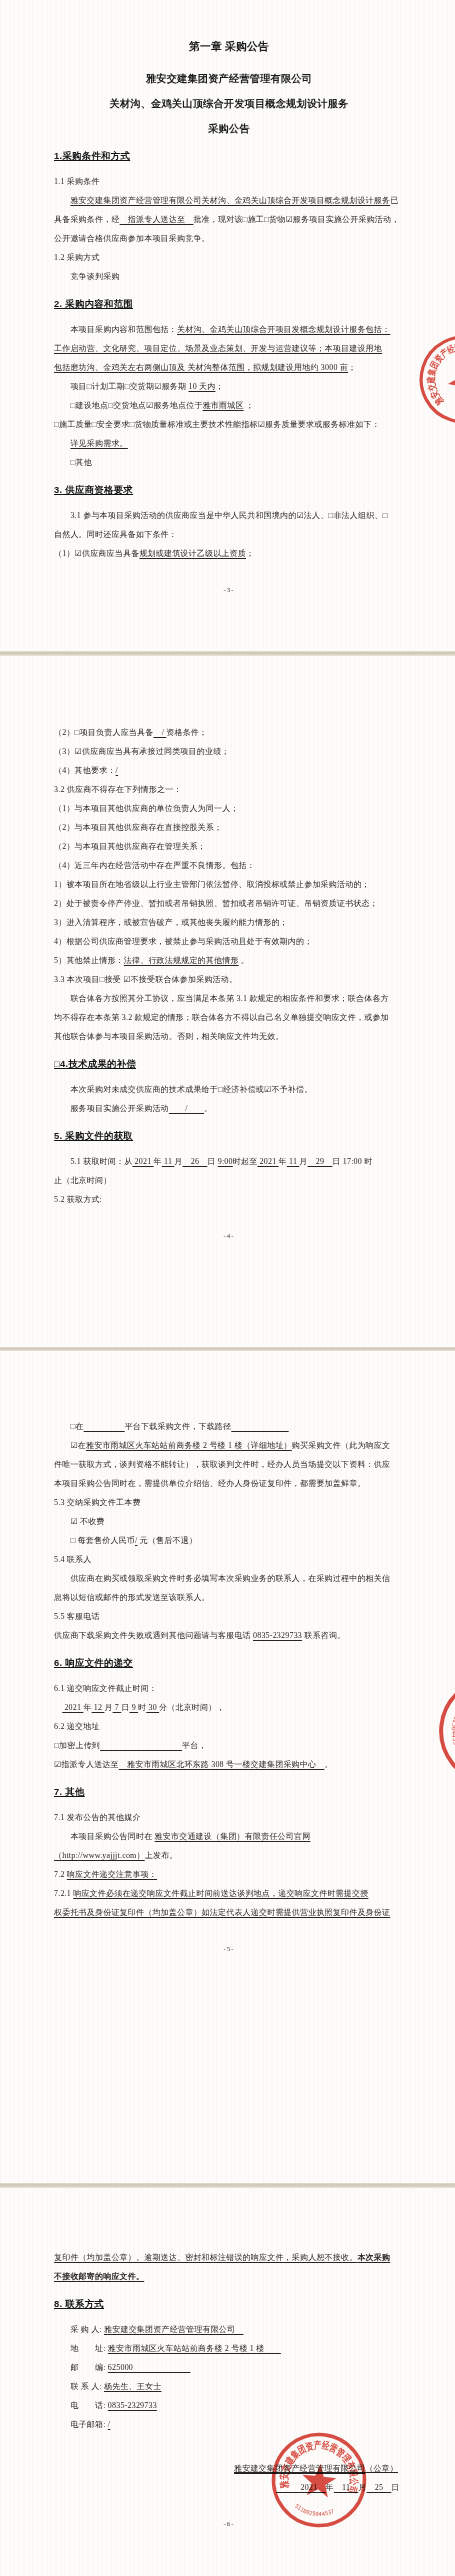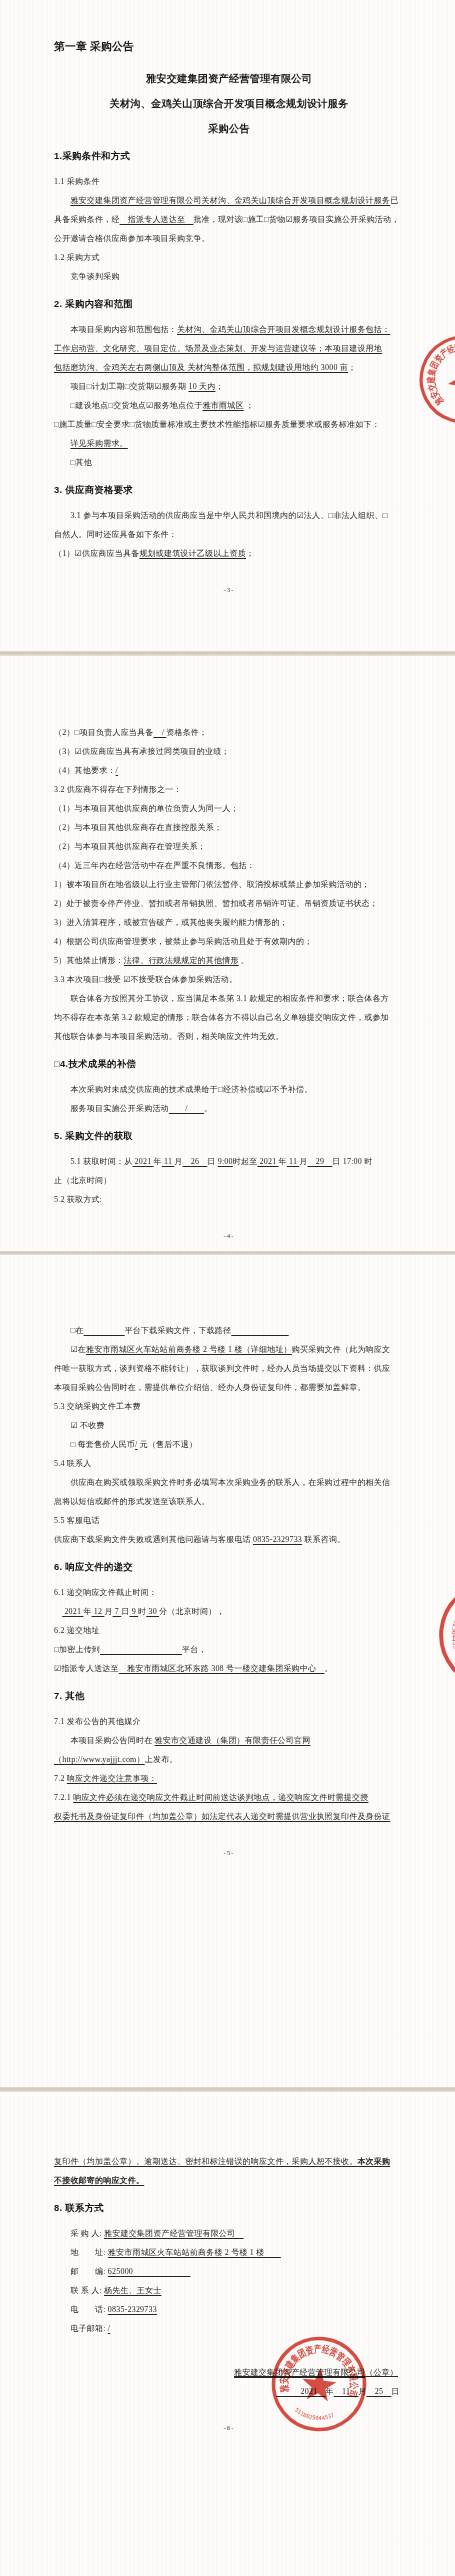"第一章 采购公告" .ln-chapter { text-align: none -> center }
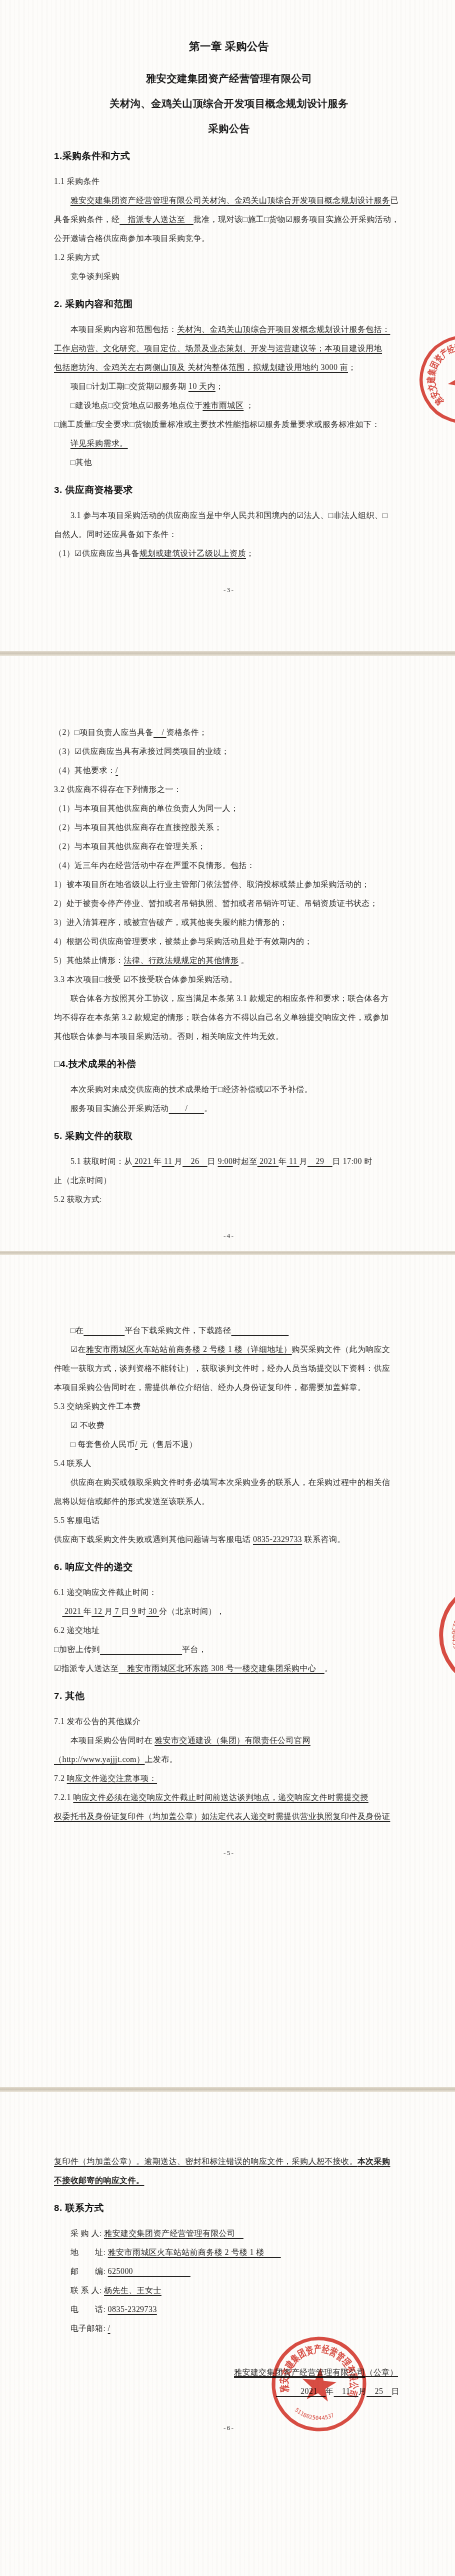"1.采购条件和方式" .ln-h1 { text-decoration: none -> underline }
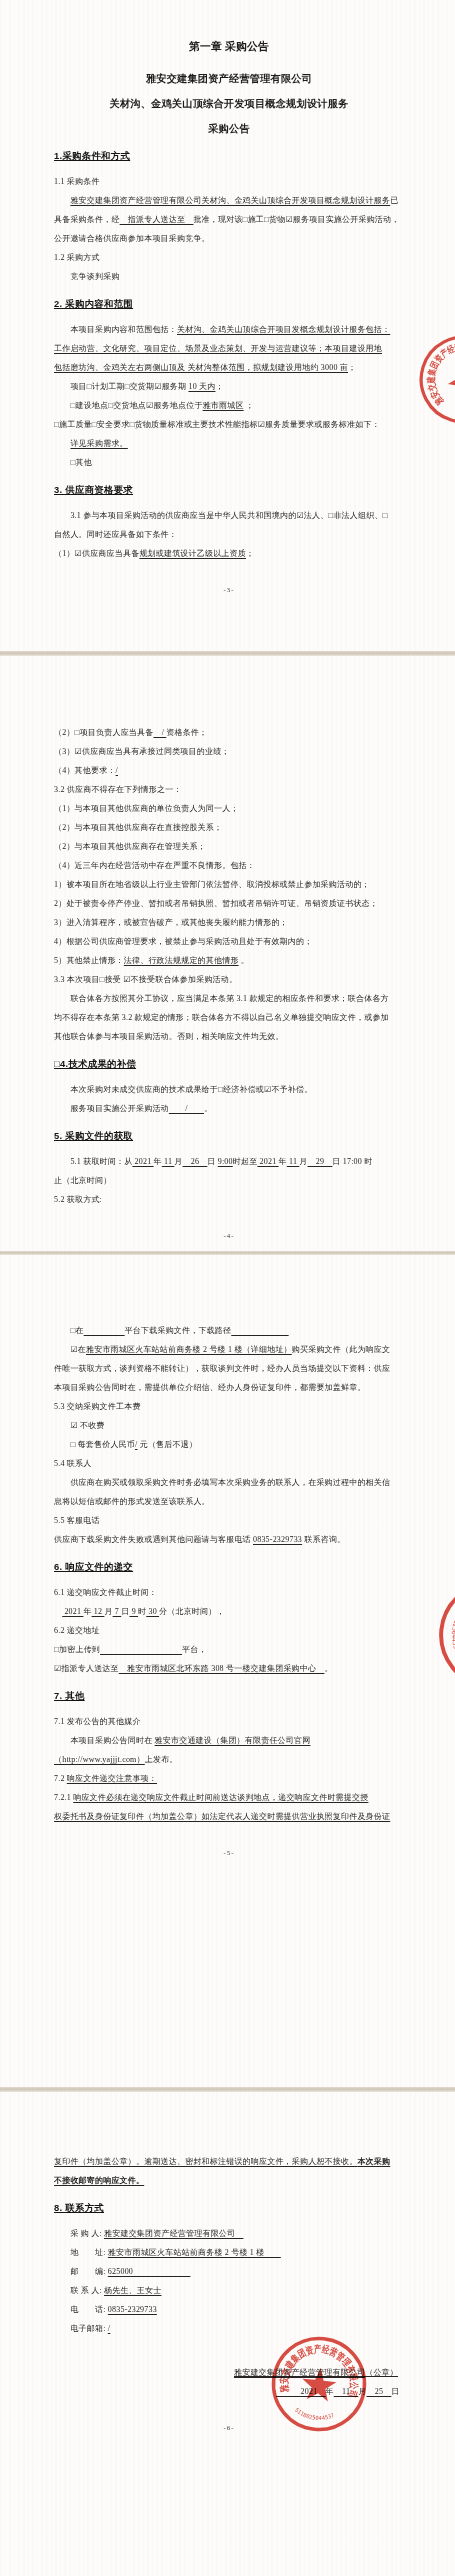"（2）□项目负责人应当具备 / 资格条件；" section.page { height: 595px -> 691px }
